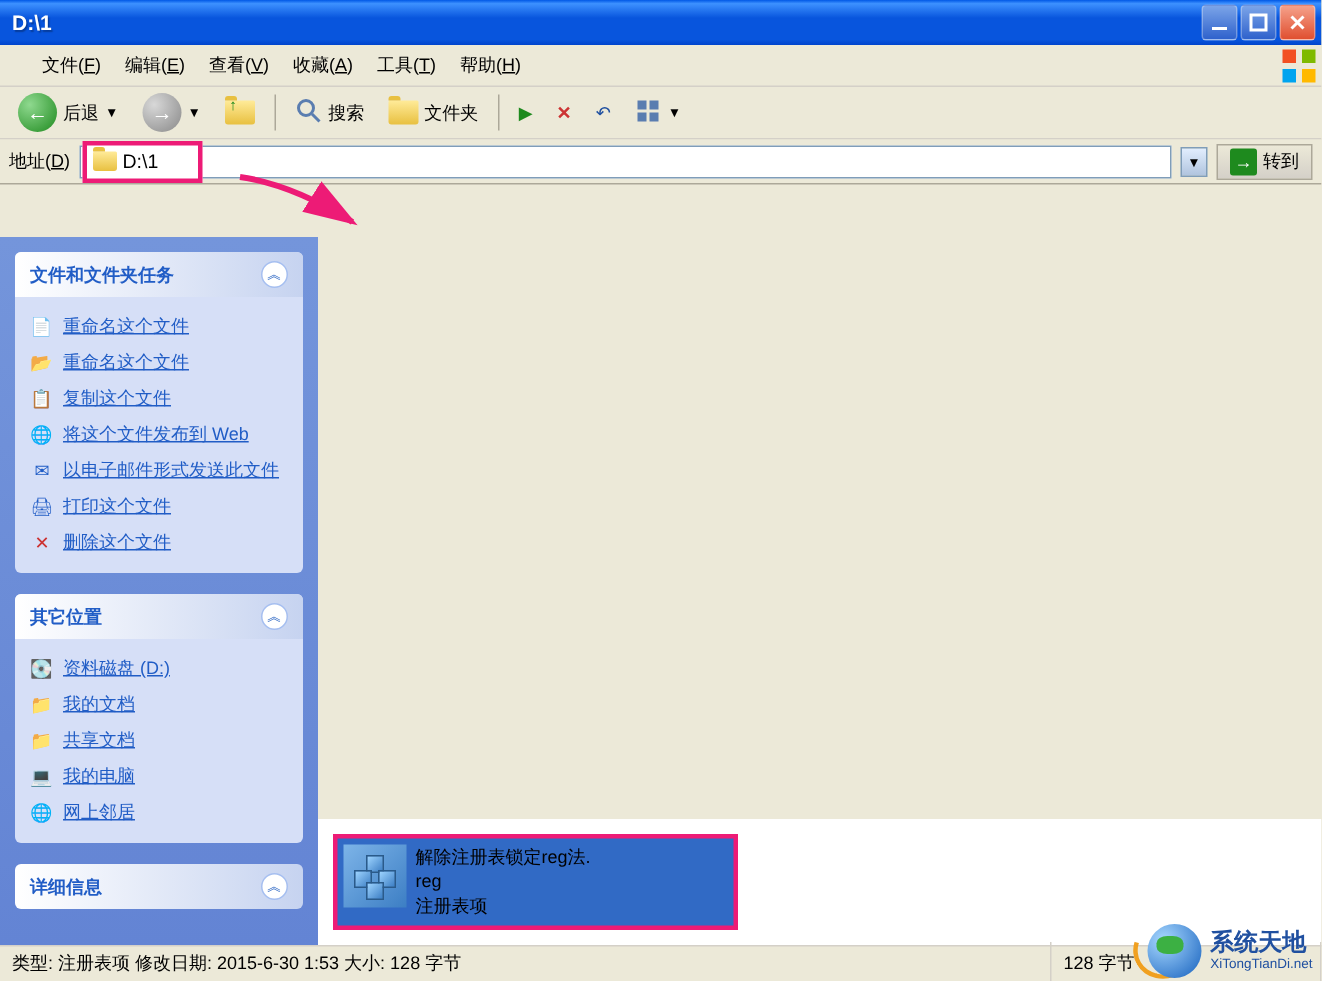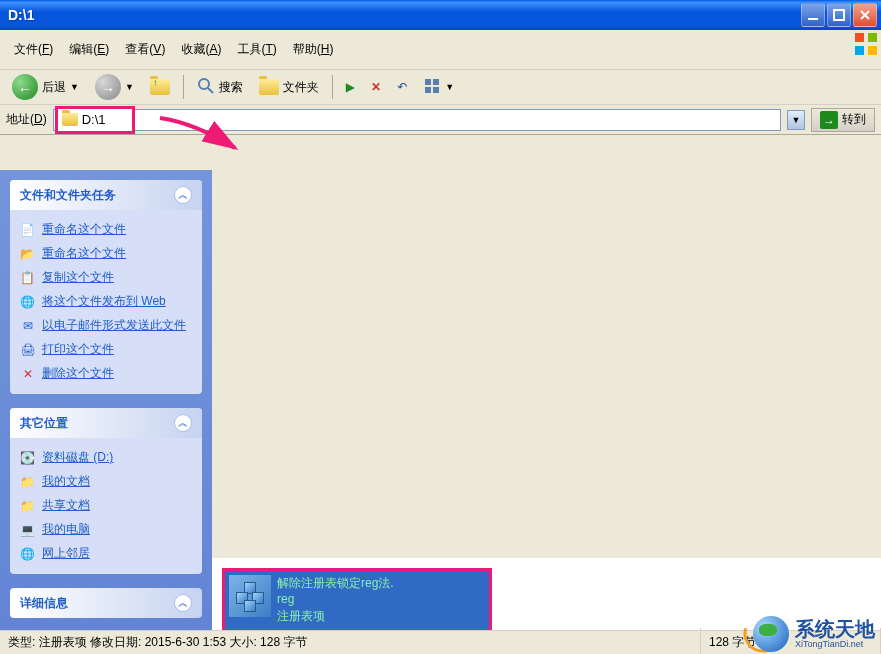"文件(F)" .menubar { height: 40px -> 28px; padding: 0 6px -> 0 20px }
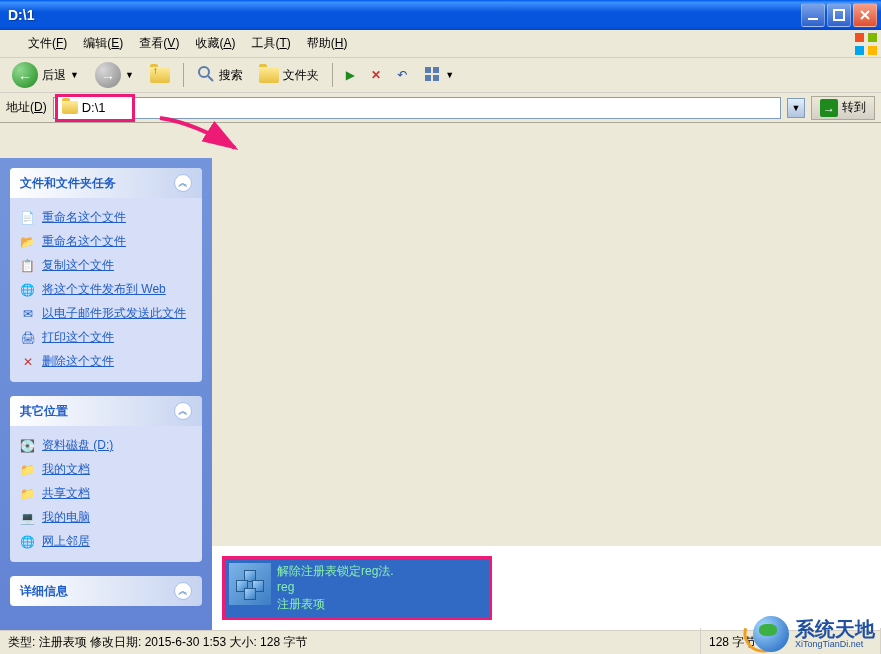"解除注册表锁定reg法." .file-label { color: #86efac -> #000000 }
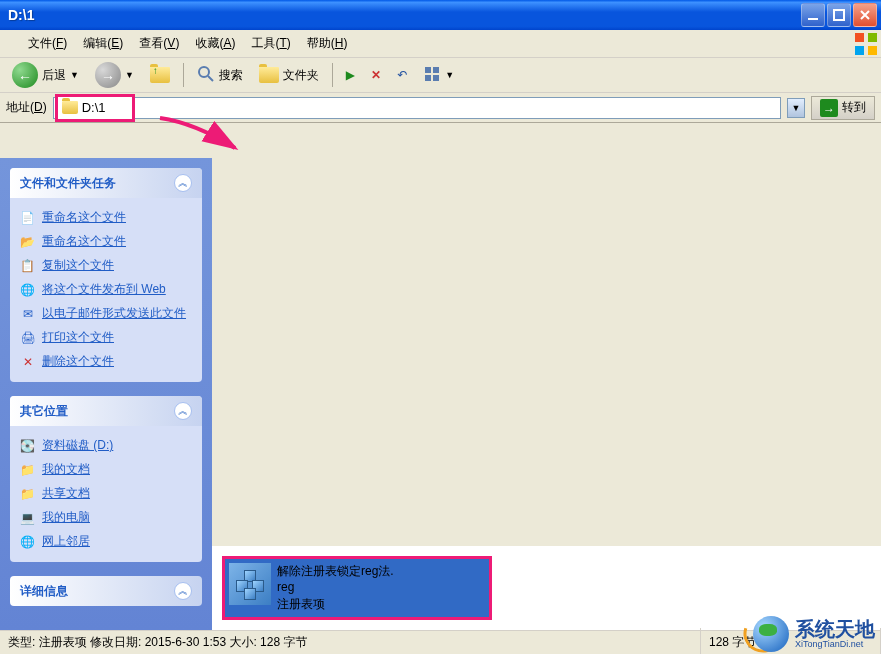"系统天地" .watermark-cn { font-size: 20px -> 16px }
